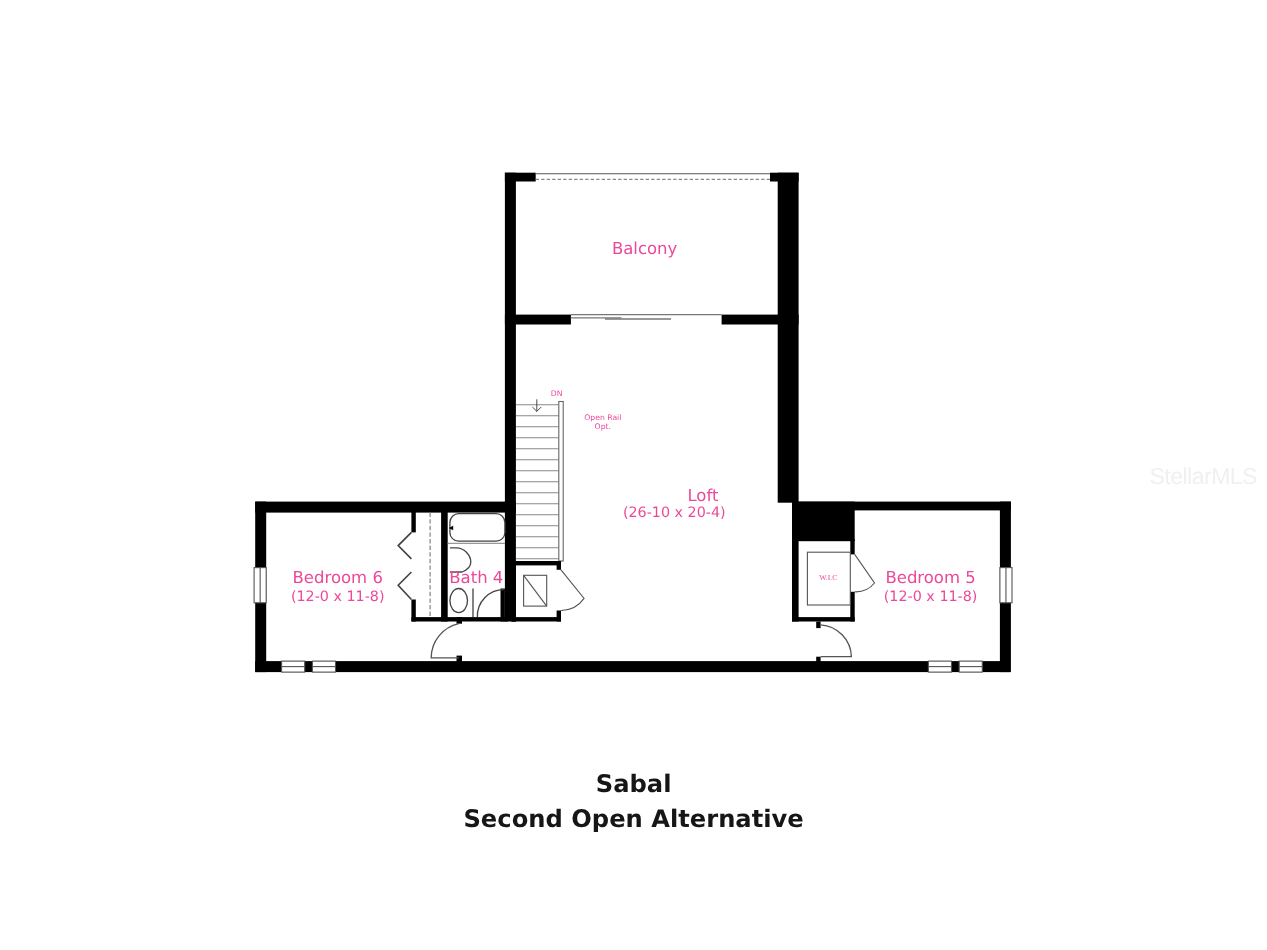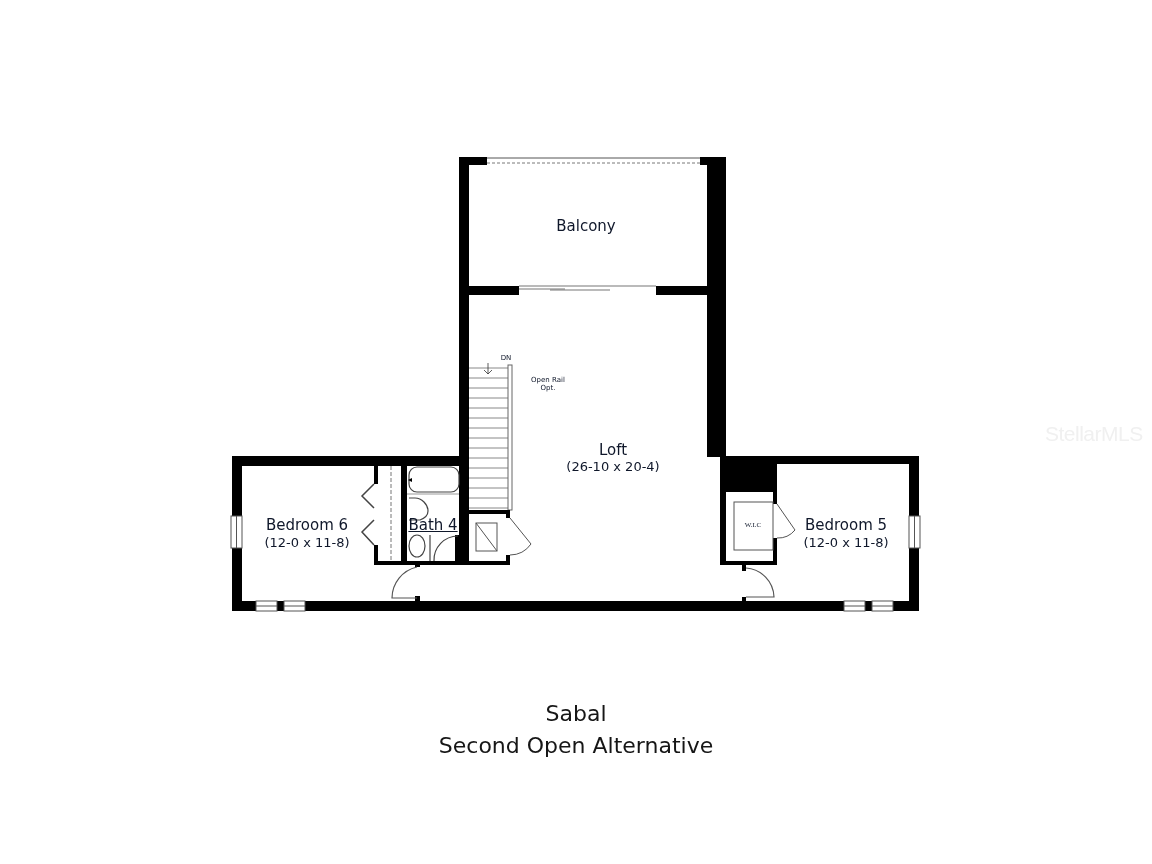"Balcony" .lbl { color: #0f172a -> #ec4899 }
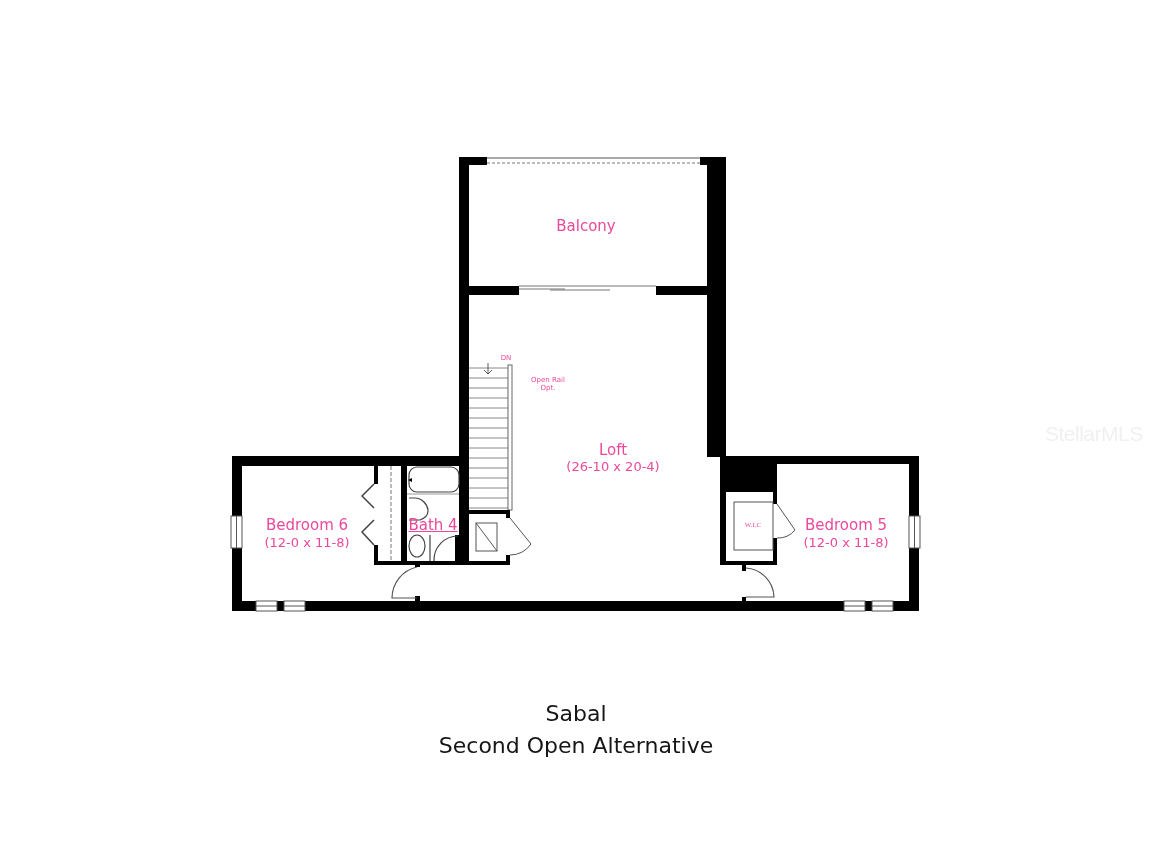"Loft" div.lbl { left: 613px -> 639px }
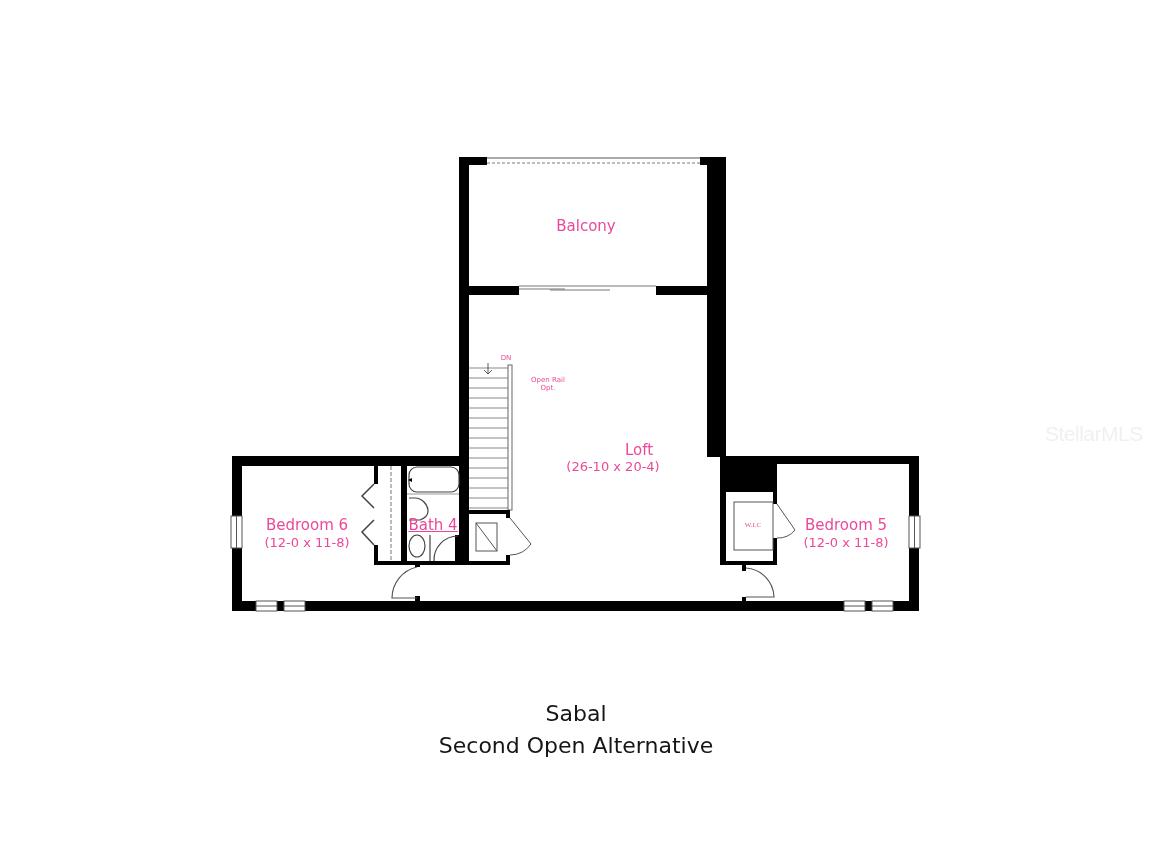"Bath 4" div.lbl { text-decoration: underline -> none }
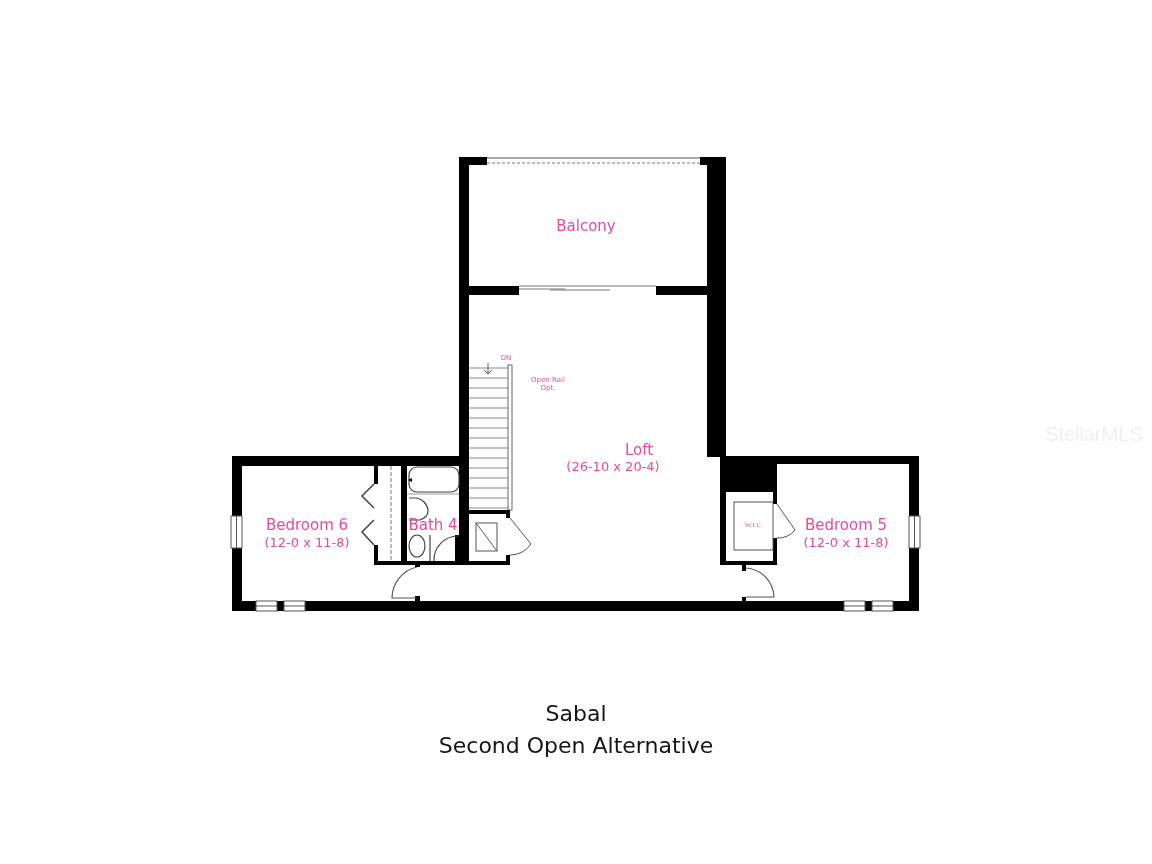"Sabal" .title { font-weight: normal -> bold }
